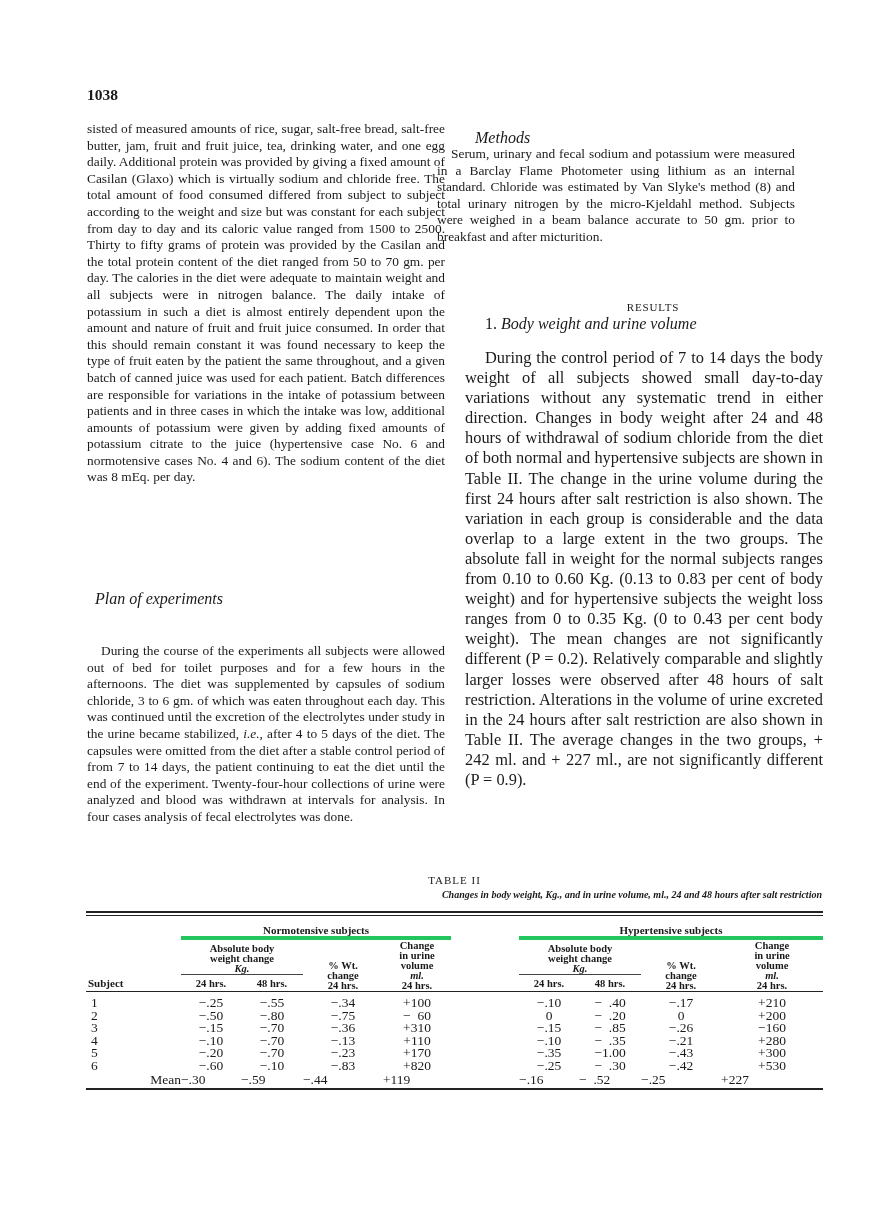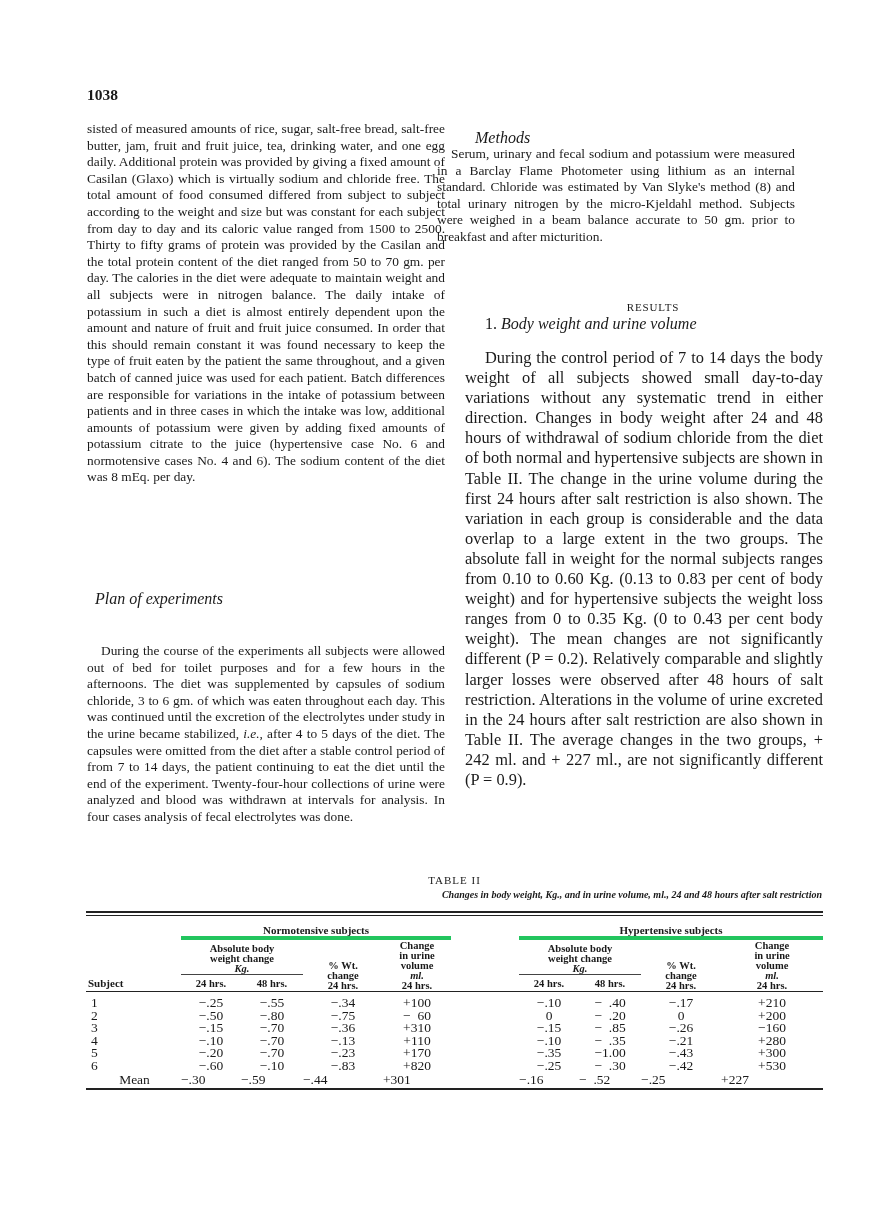"Mean" .mean-row td.subj { text-align: center -> right }
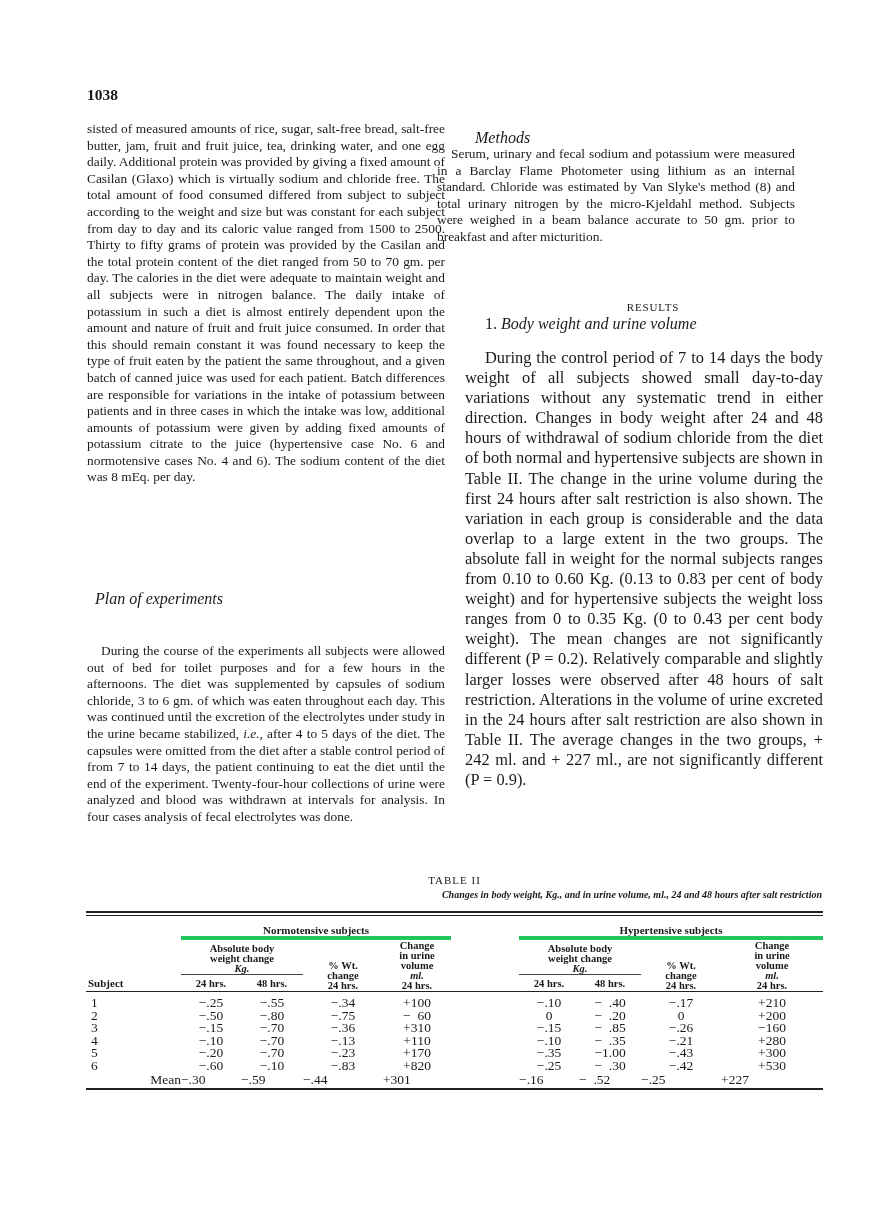"+301" td.num { text: +301 -> +119 }
